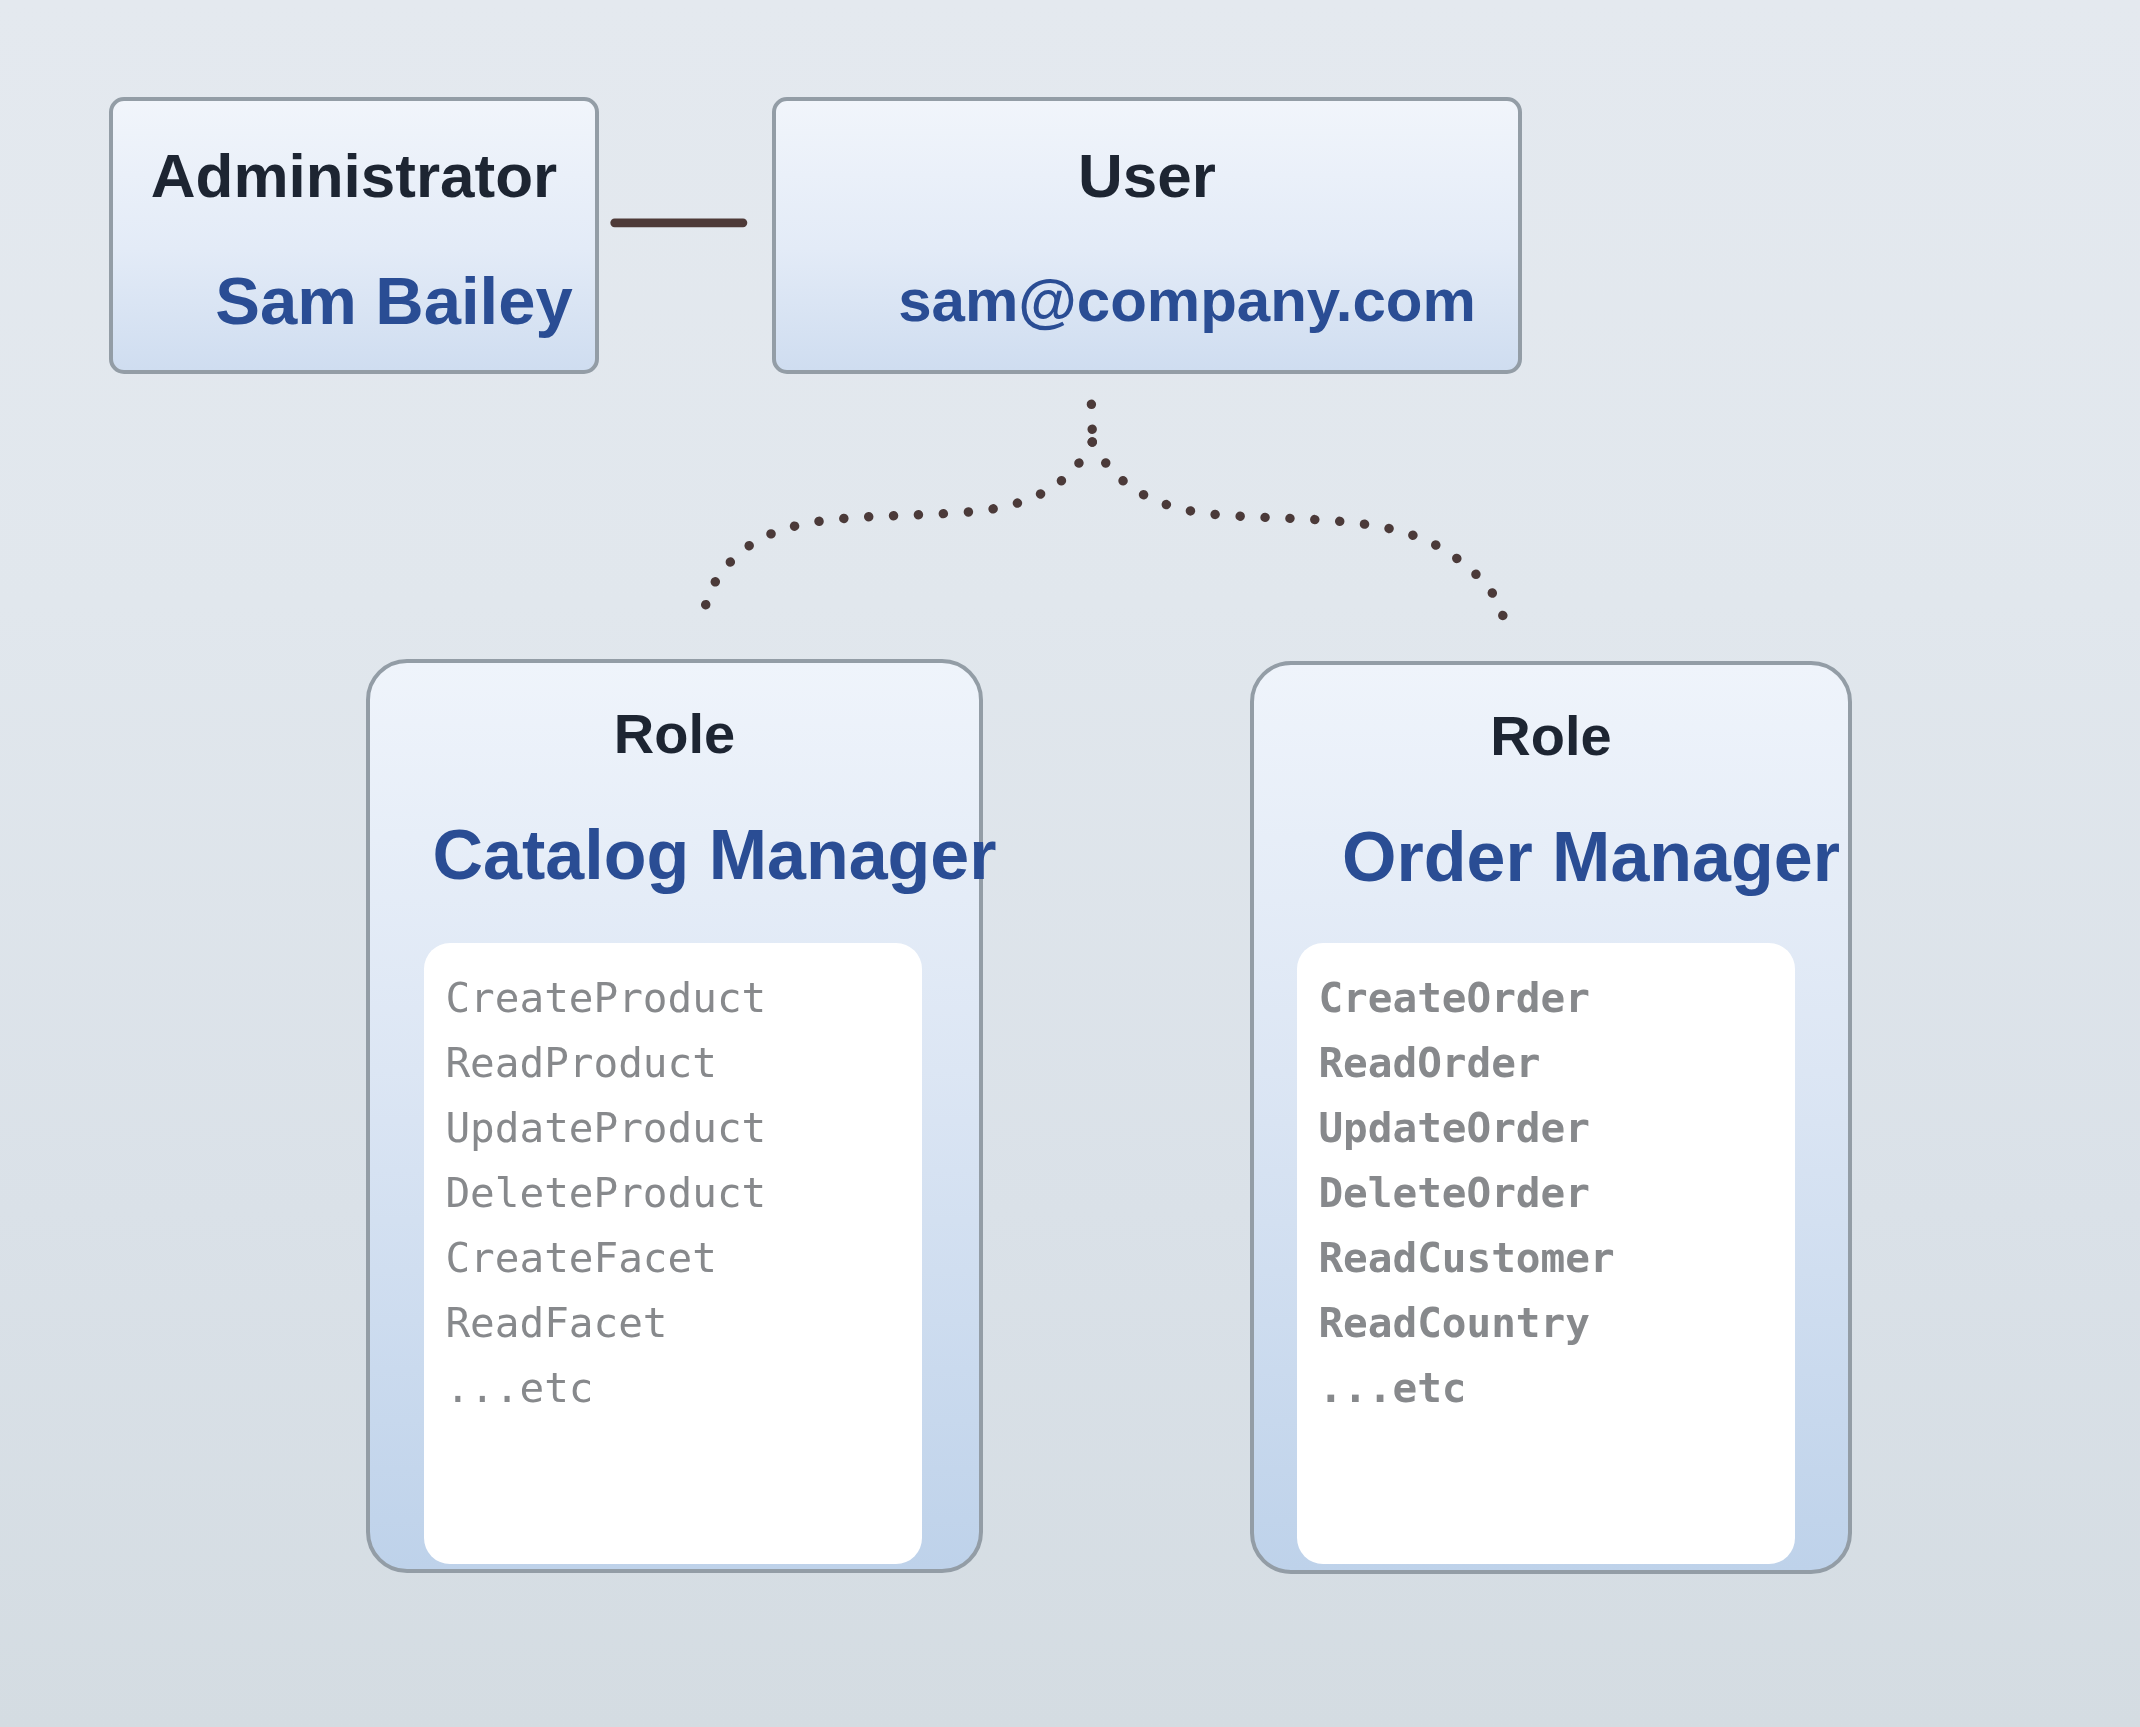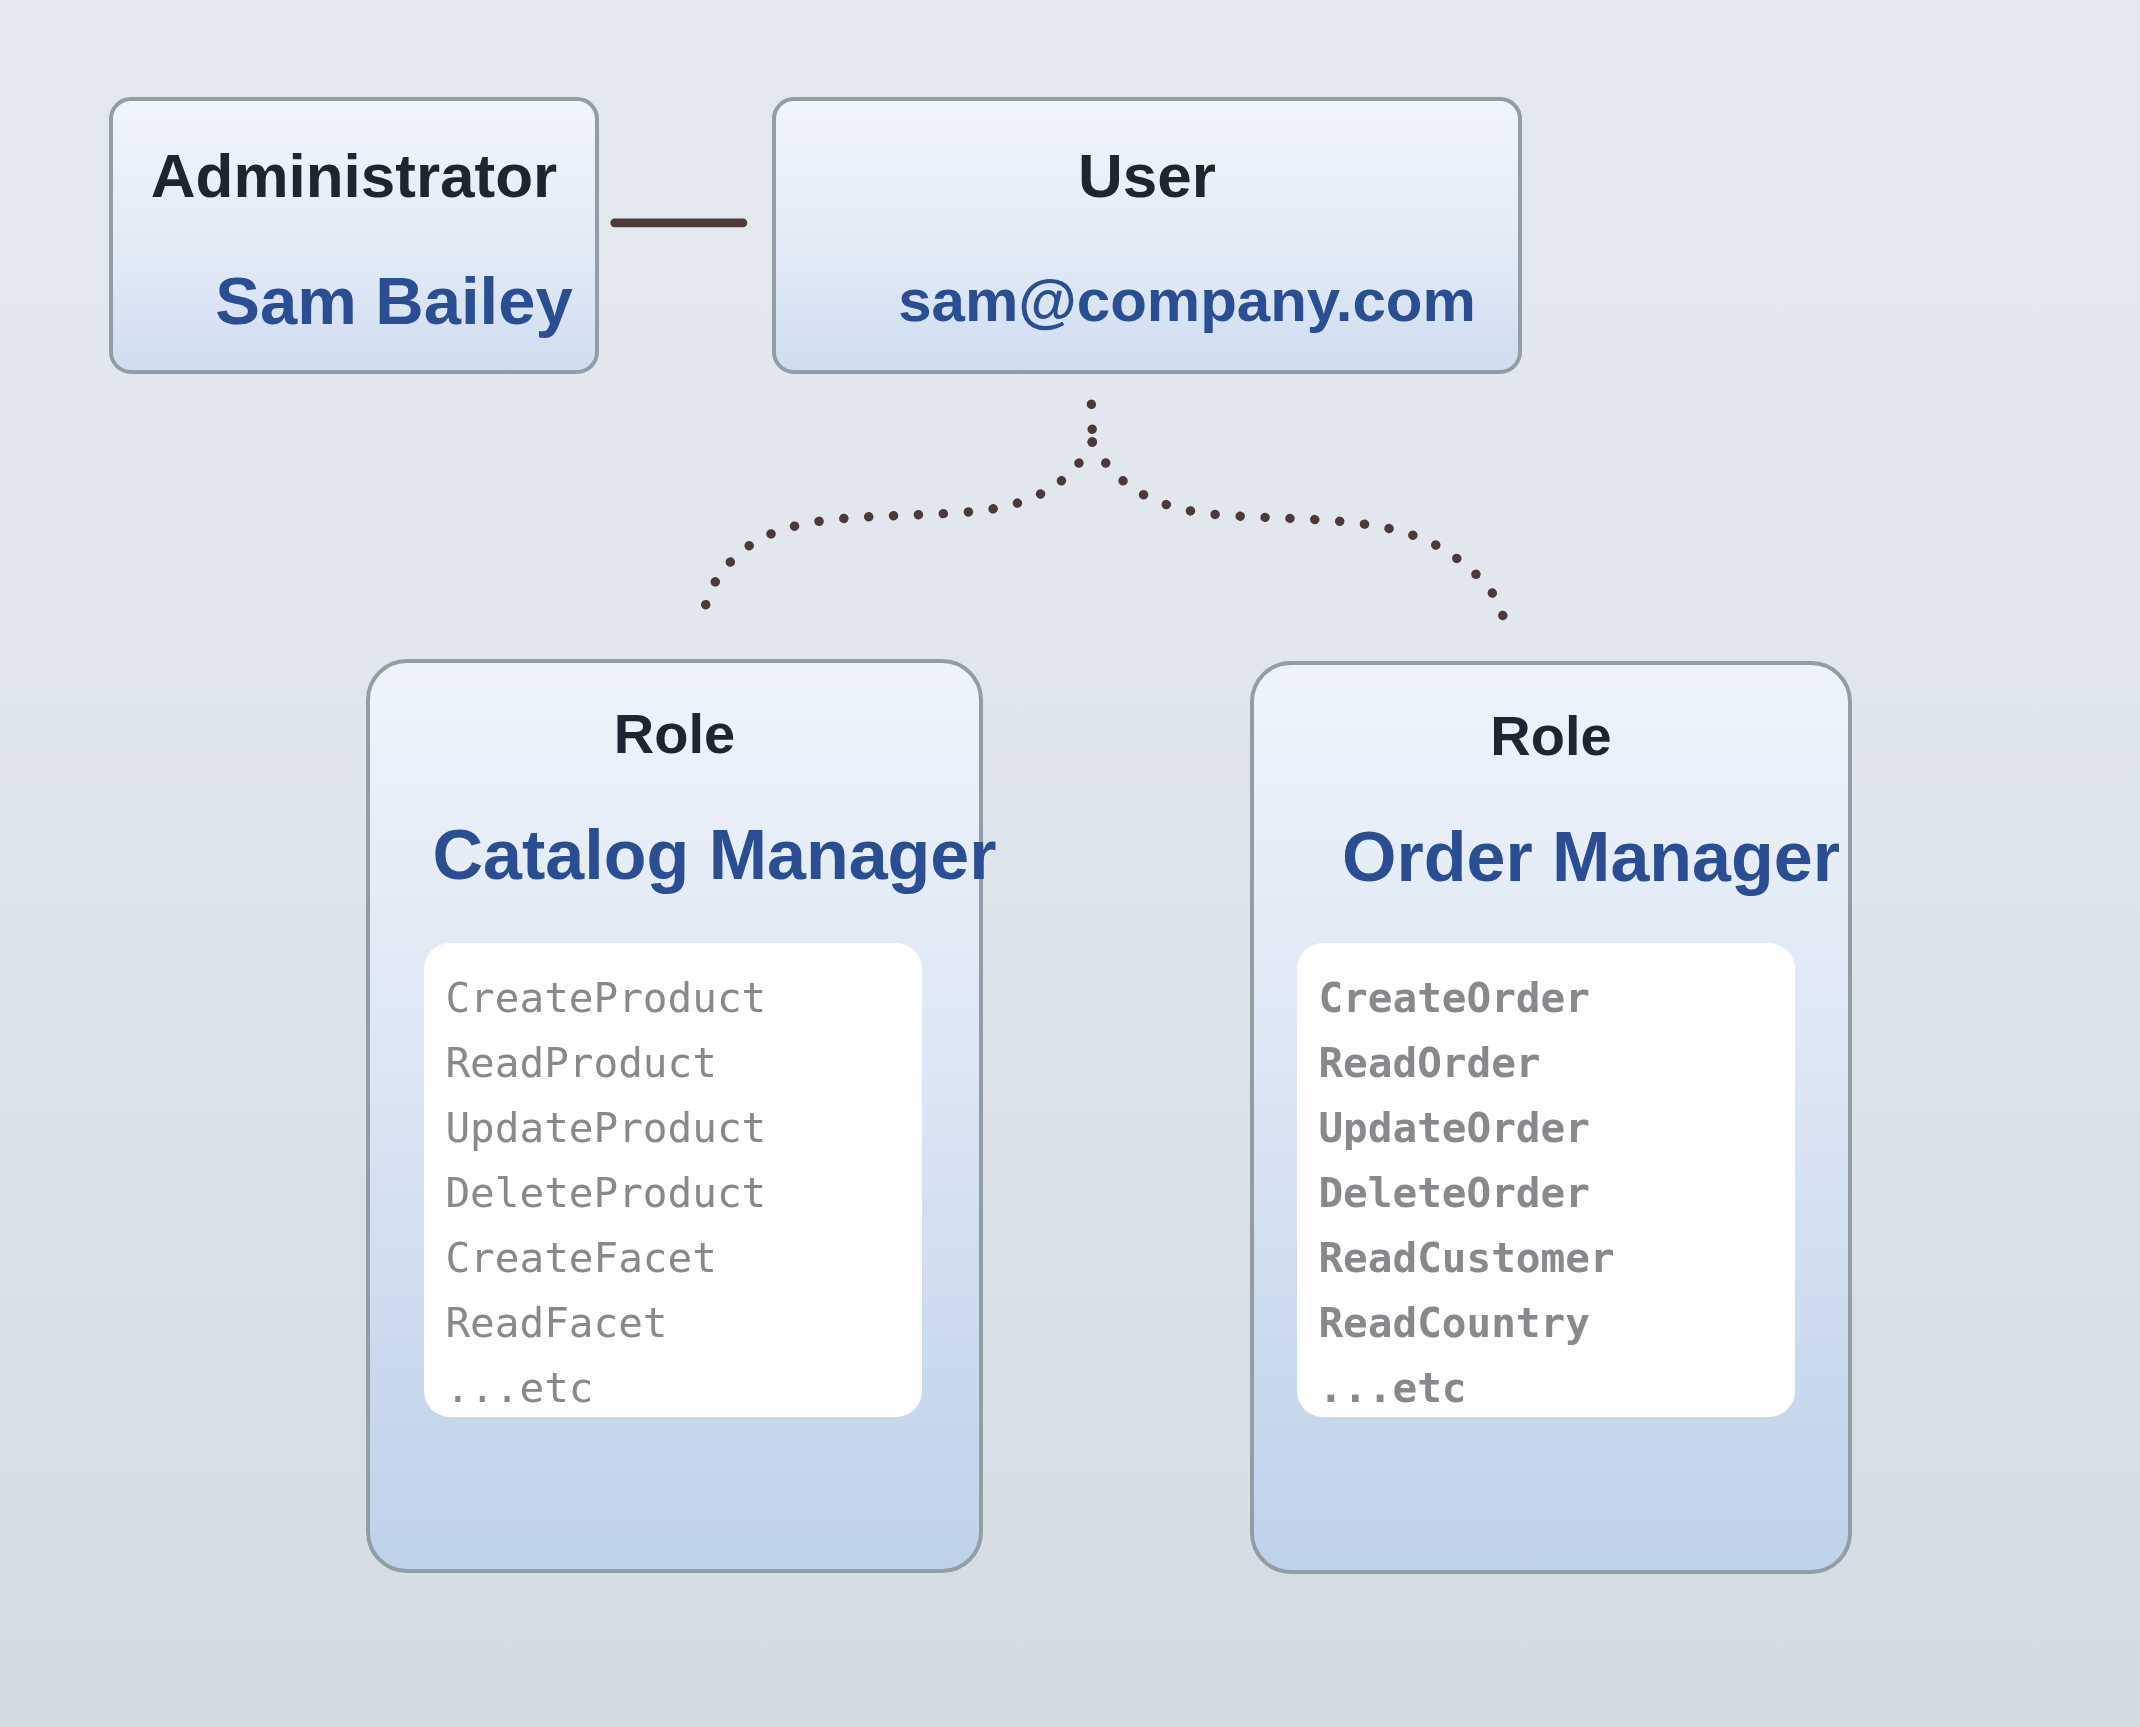"Administrator" .entity { border-radius: 22px -> 15px }
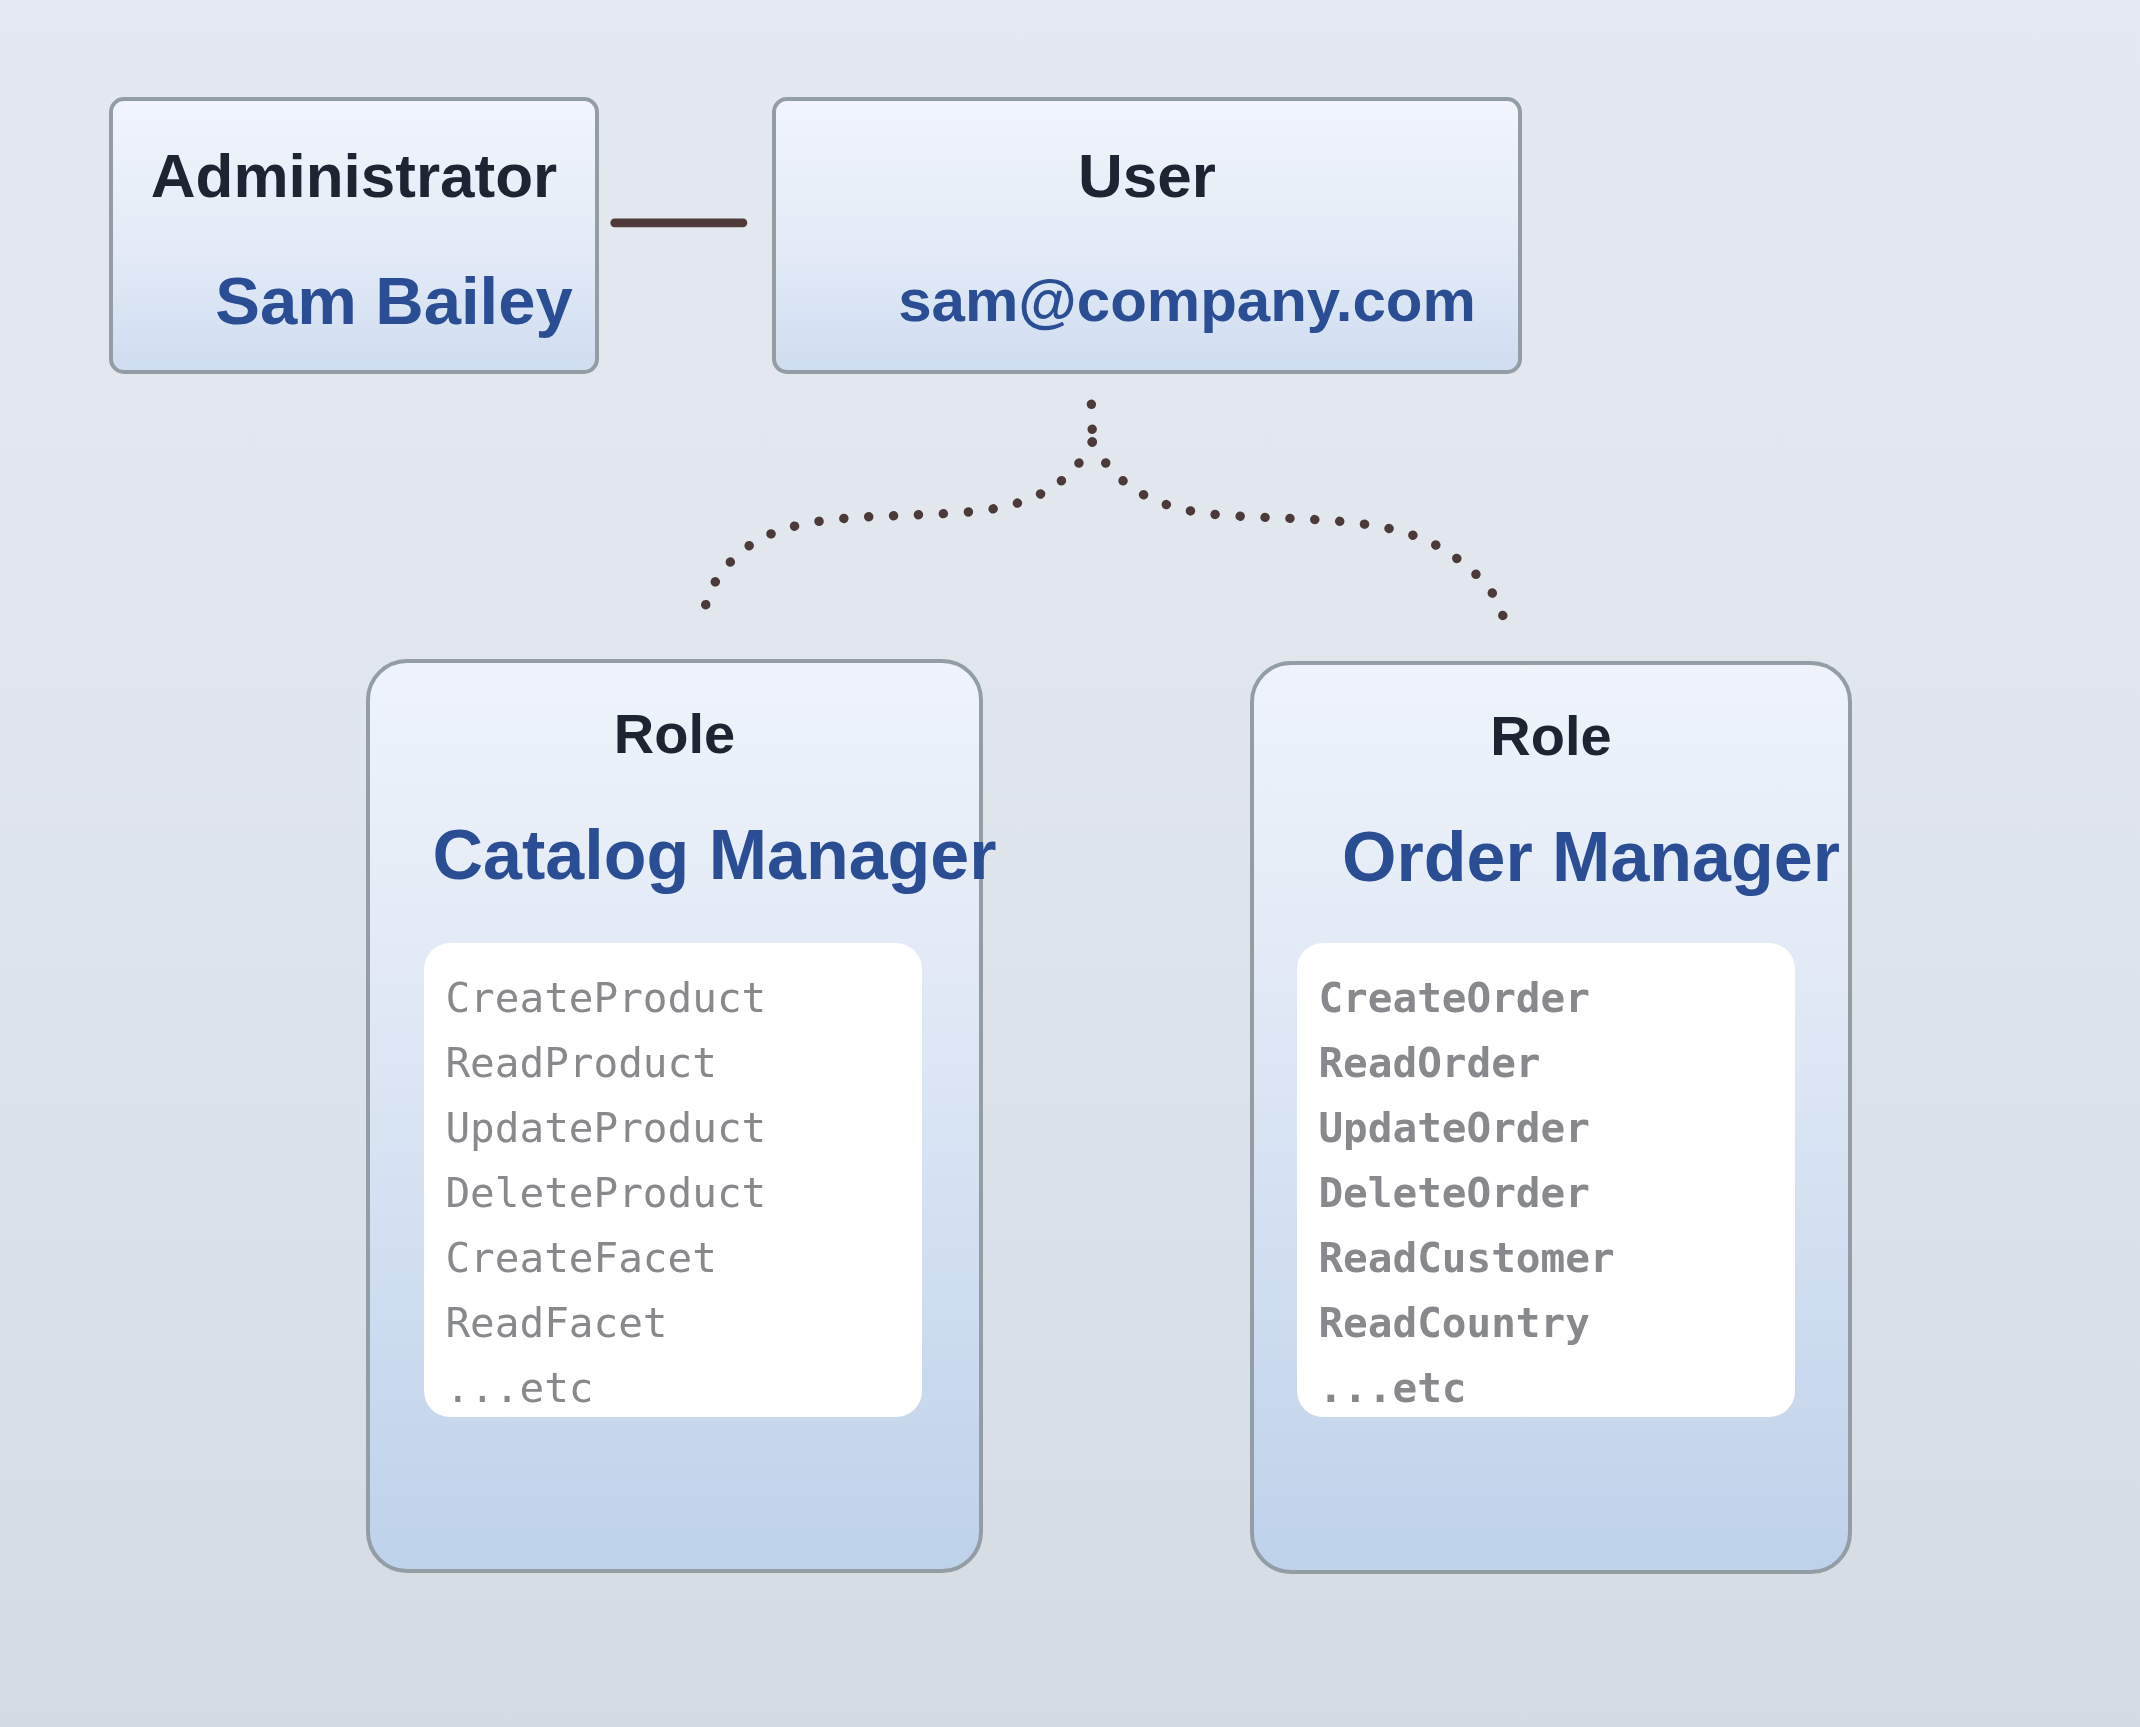"CreateProduct" .perm-panel { height: 474px -> 621px }
